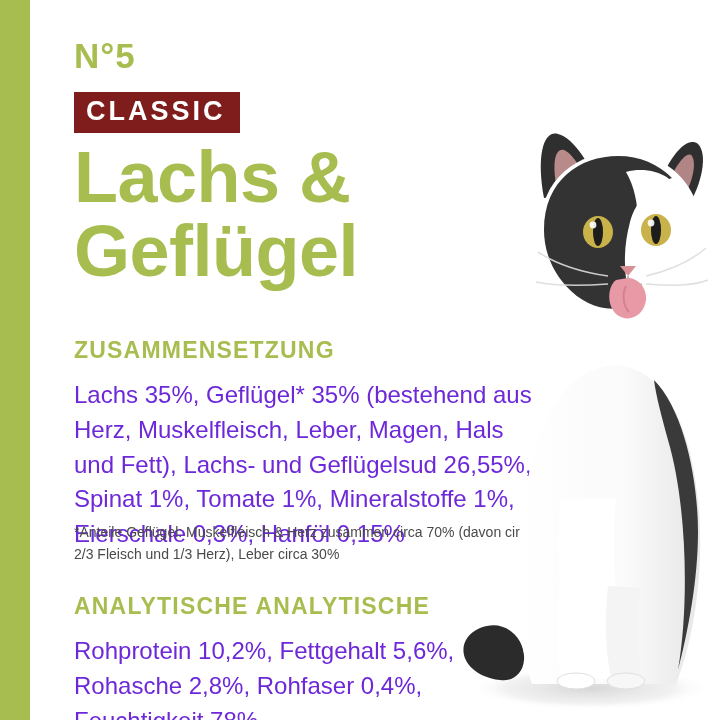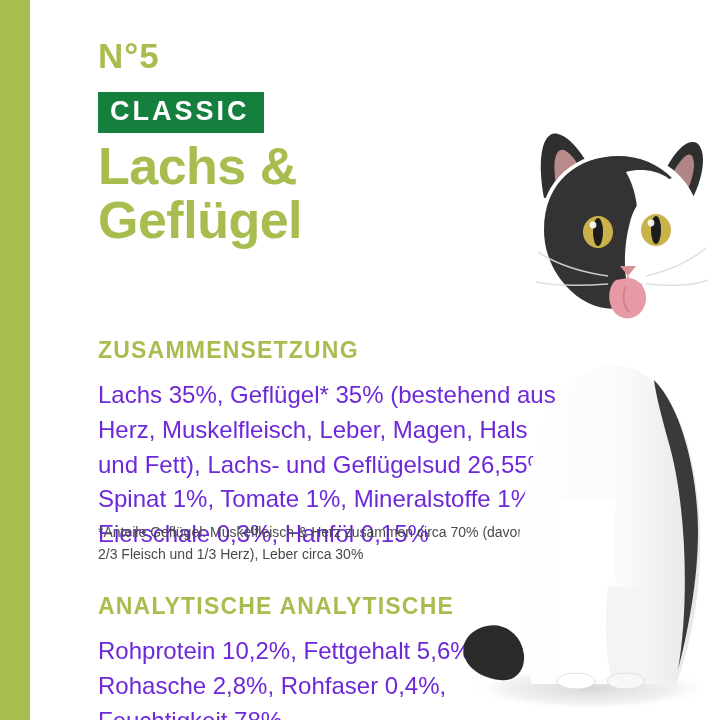"N°5" .content { left: 98px -> 74px }
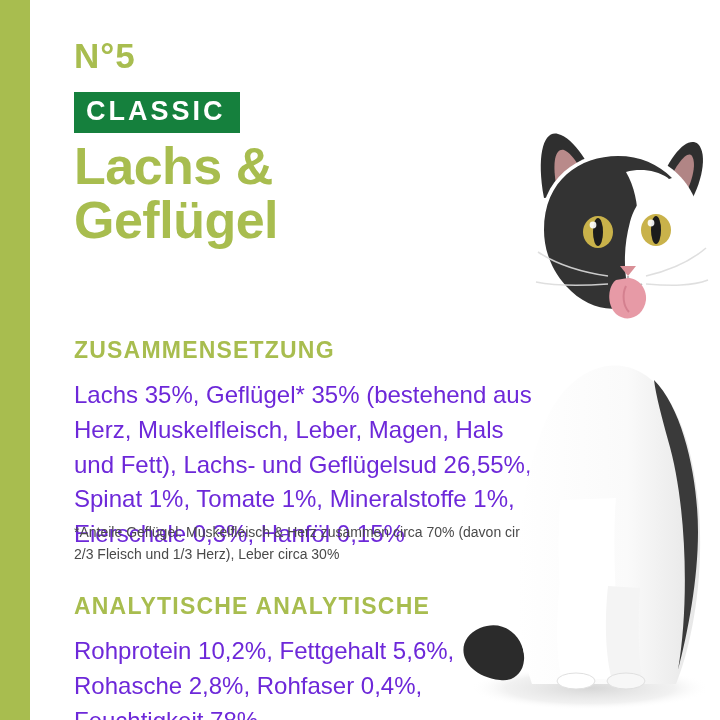"CLASSIC" .classic-badge { background: #15803d -> #7f1d1d }
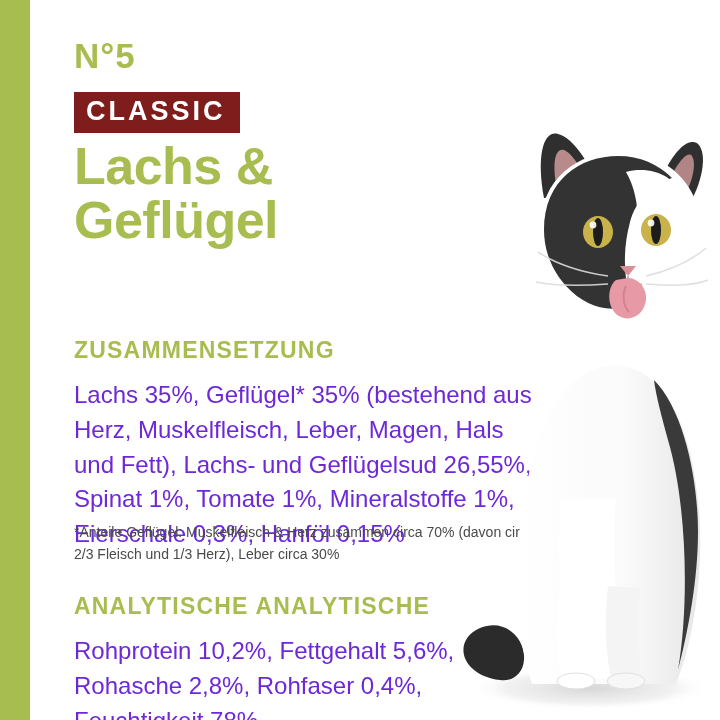"Lachs &" .product-title { font-size: 52px -> 72px }
